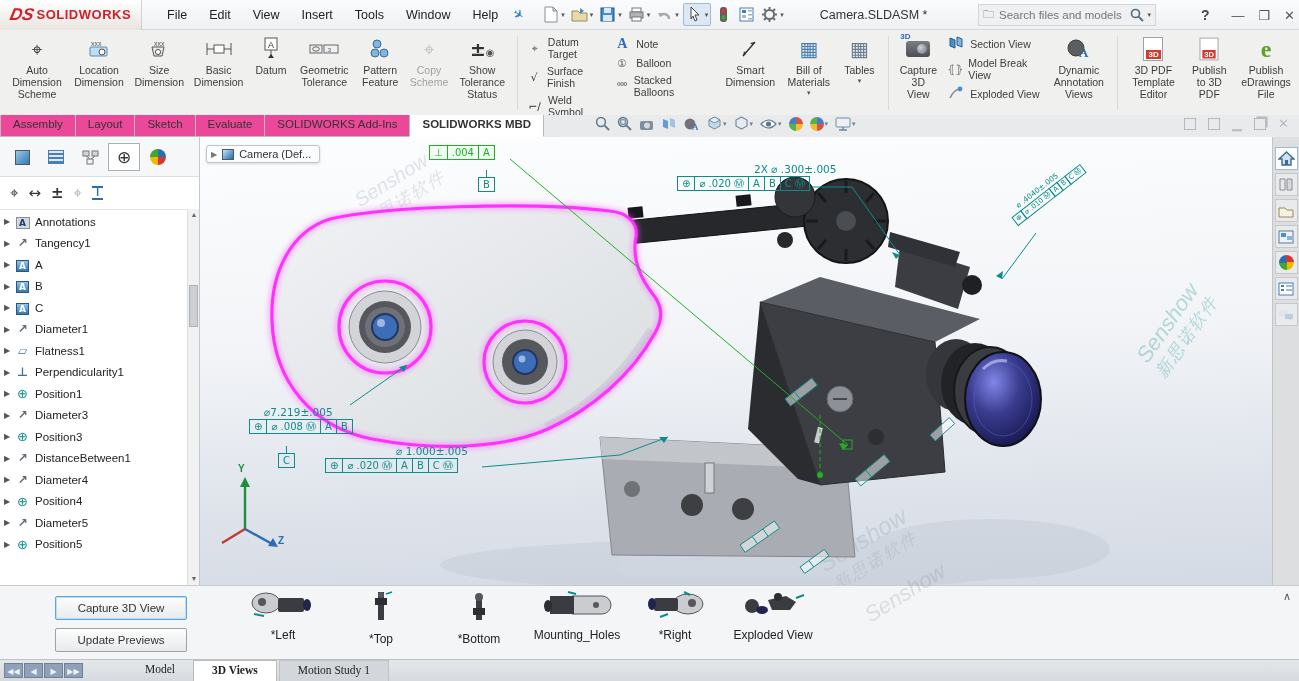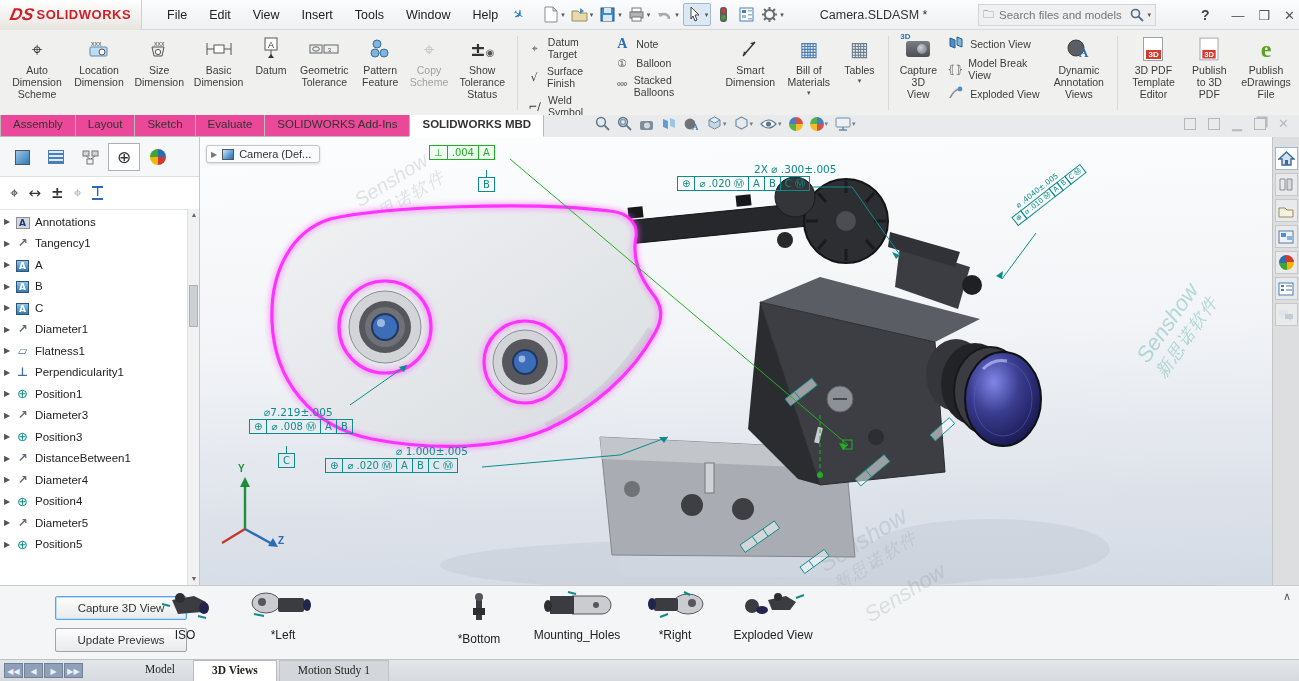"ISO" div.vthumb { html: <div> <svg> <path></path> <circle></circle> <ellipse></ellipse> <path></path> <path></path> </svg> <div>ISO</div> </div> -> none }
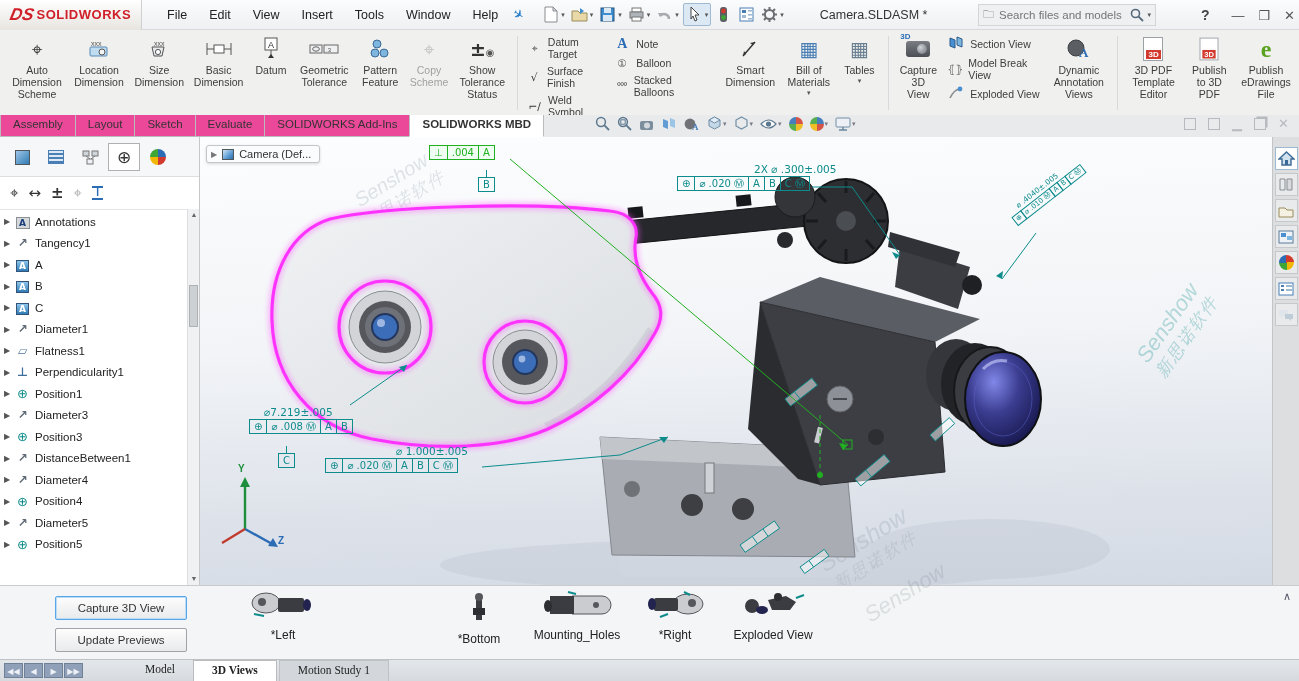"*Top" div.vthumb { html: none -> <div> <svg> <rect></rect> <rect></rect> <circle></circle> <path></path> </svg> <div>*Top</div> </div> }
